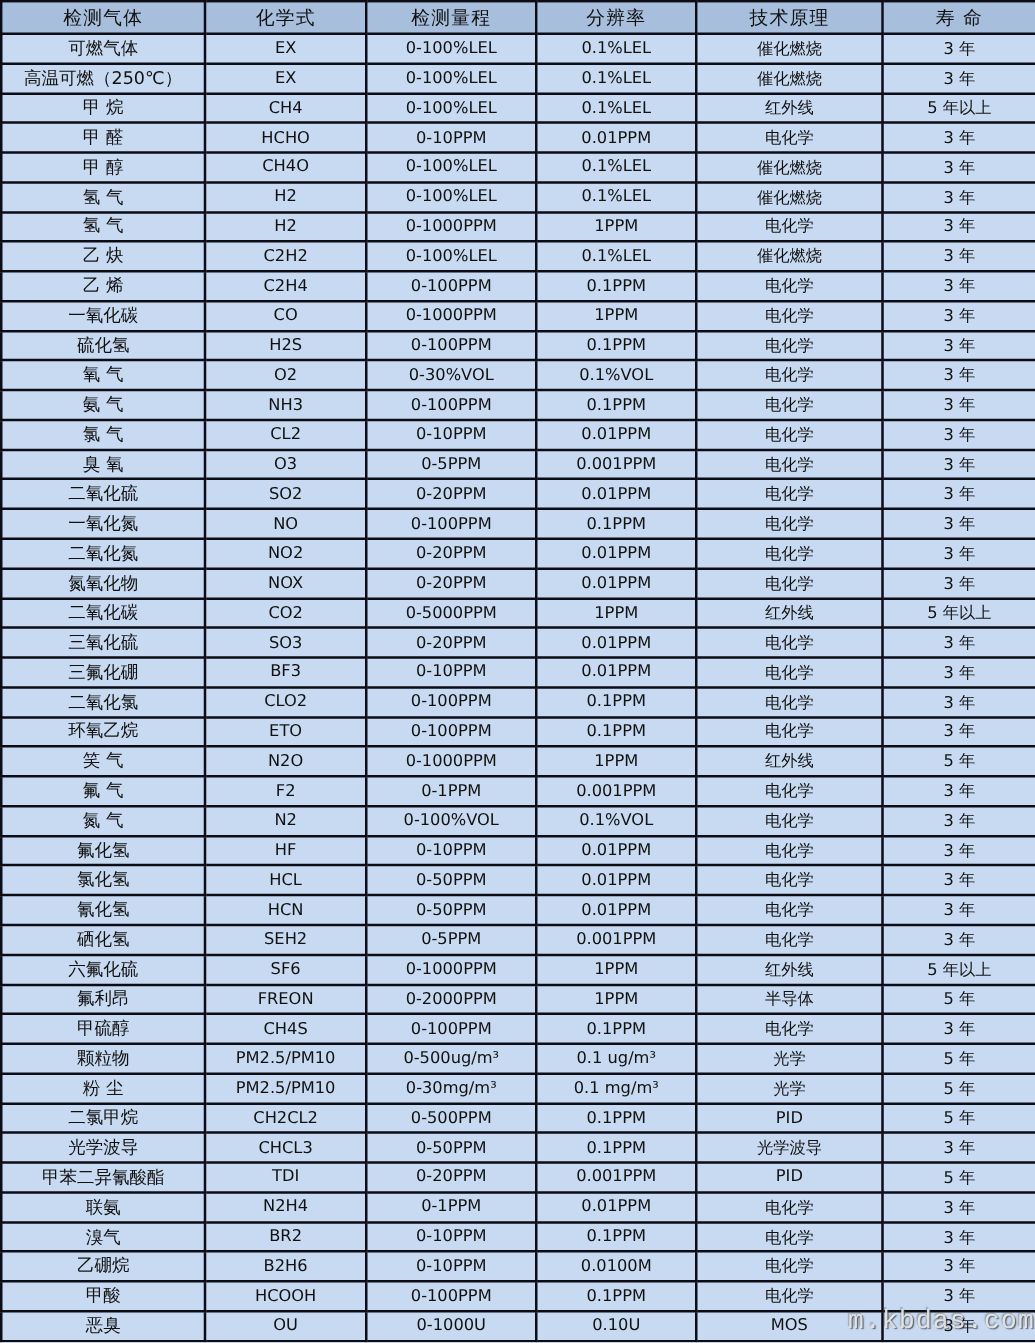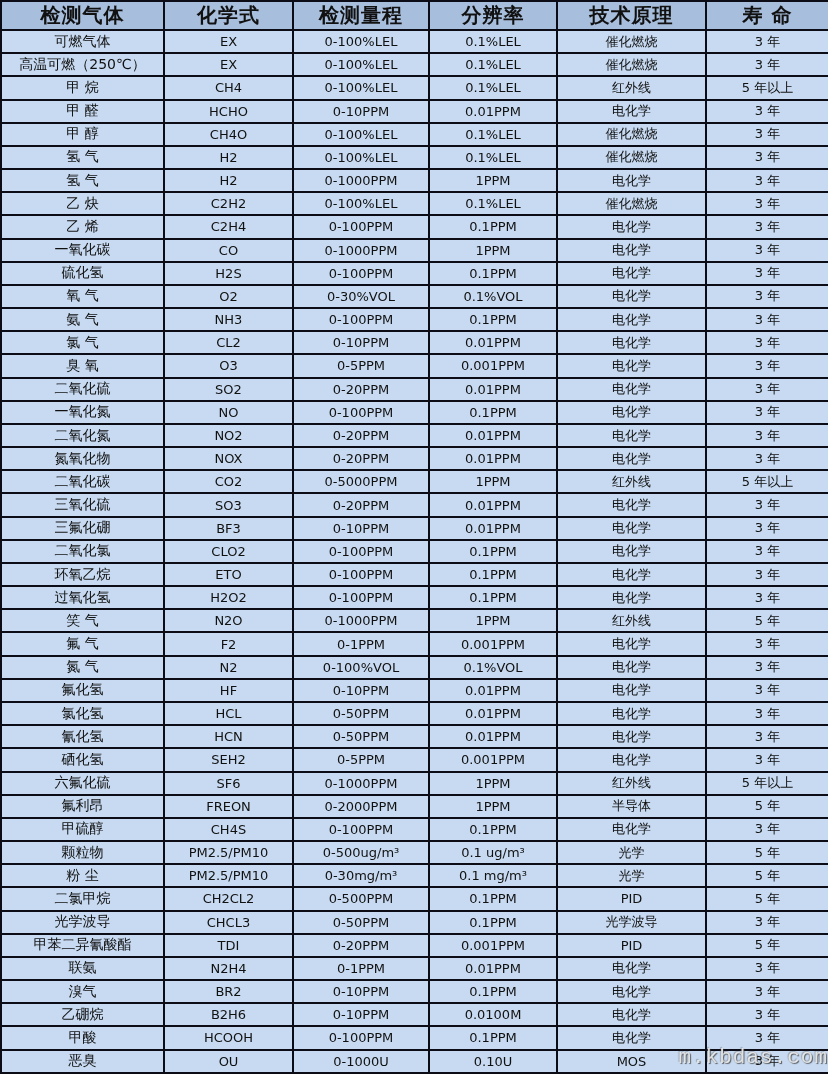"检测气体" table.spec-table th { font-size: 20px -> 15px; font-weight: bold -> normal }
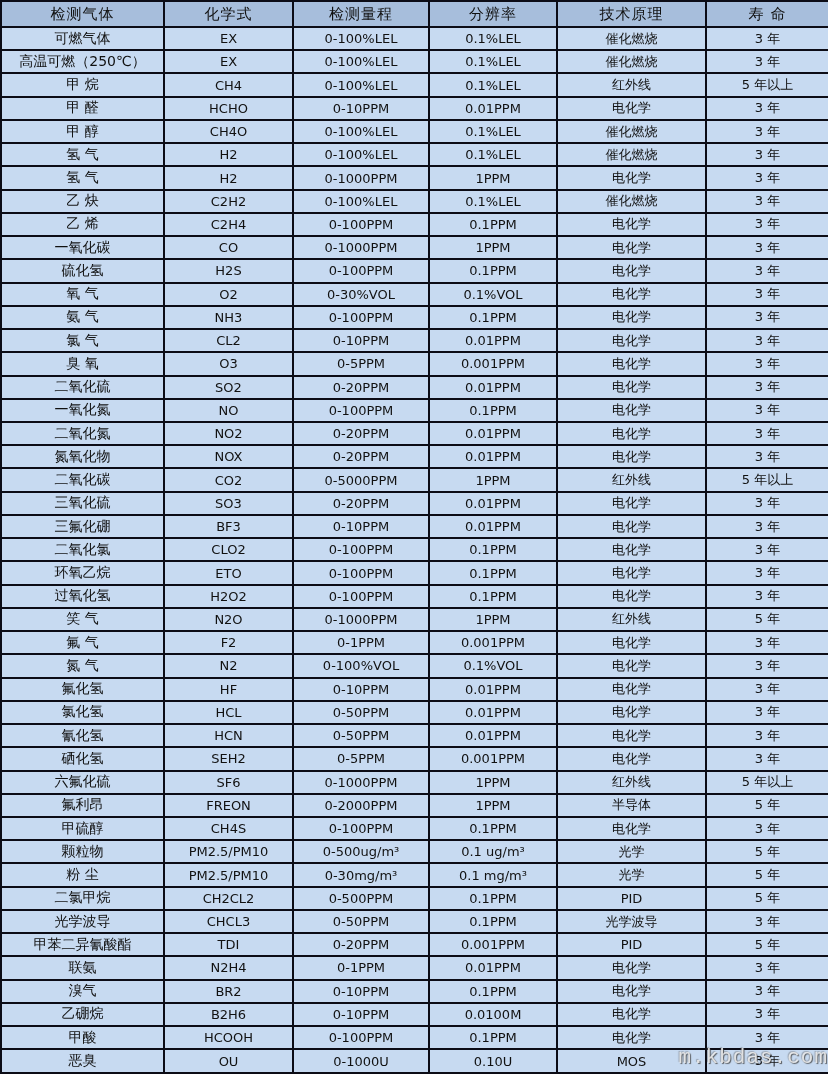"过氧化氢" tr { html: <tr> <td>过氧化氢</td> <td>H2O2</td> <td>0-100PPM</td> <td>0.1PPM</td> <td>电化学</td> <td>3 年</td> </tr> -> none }
